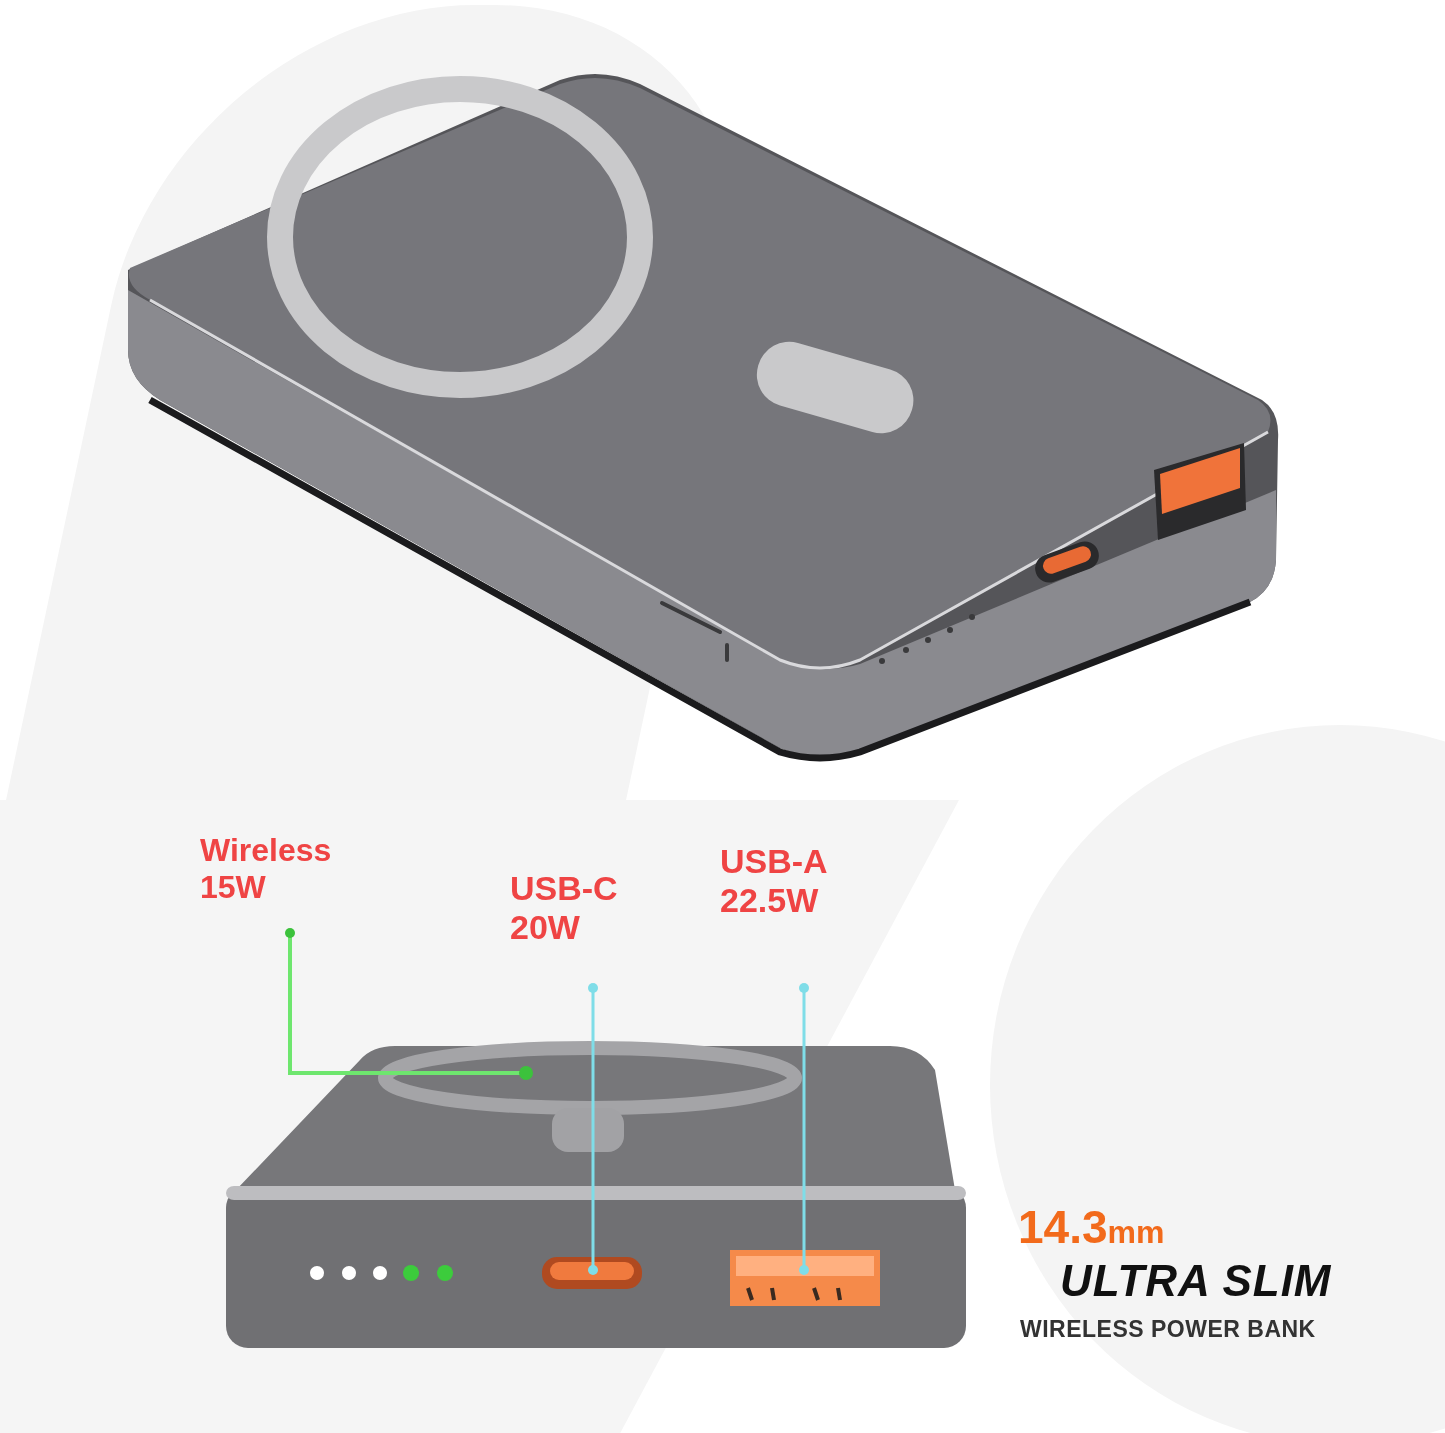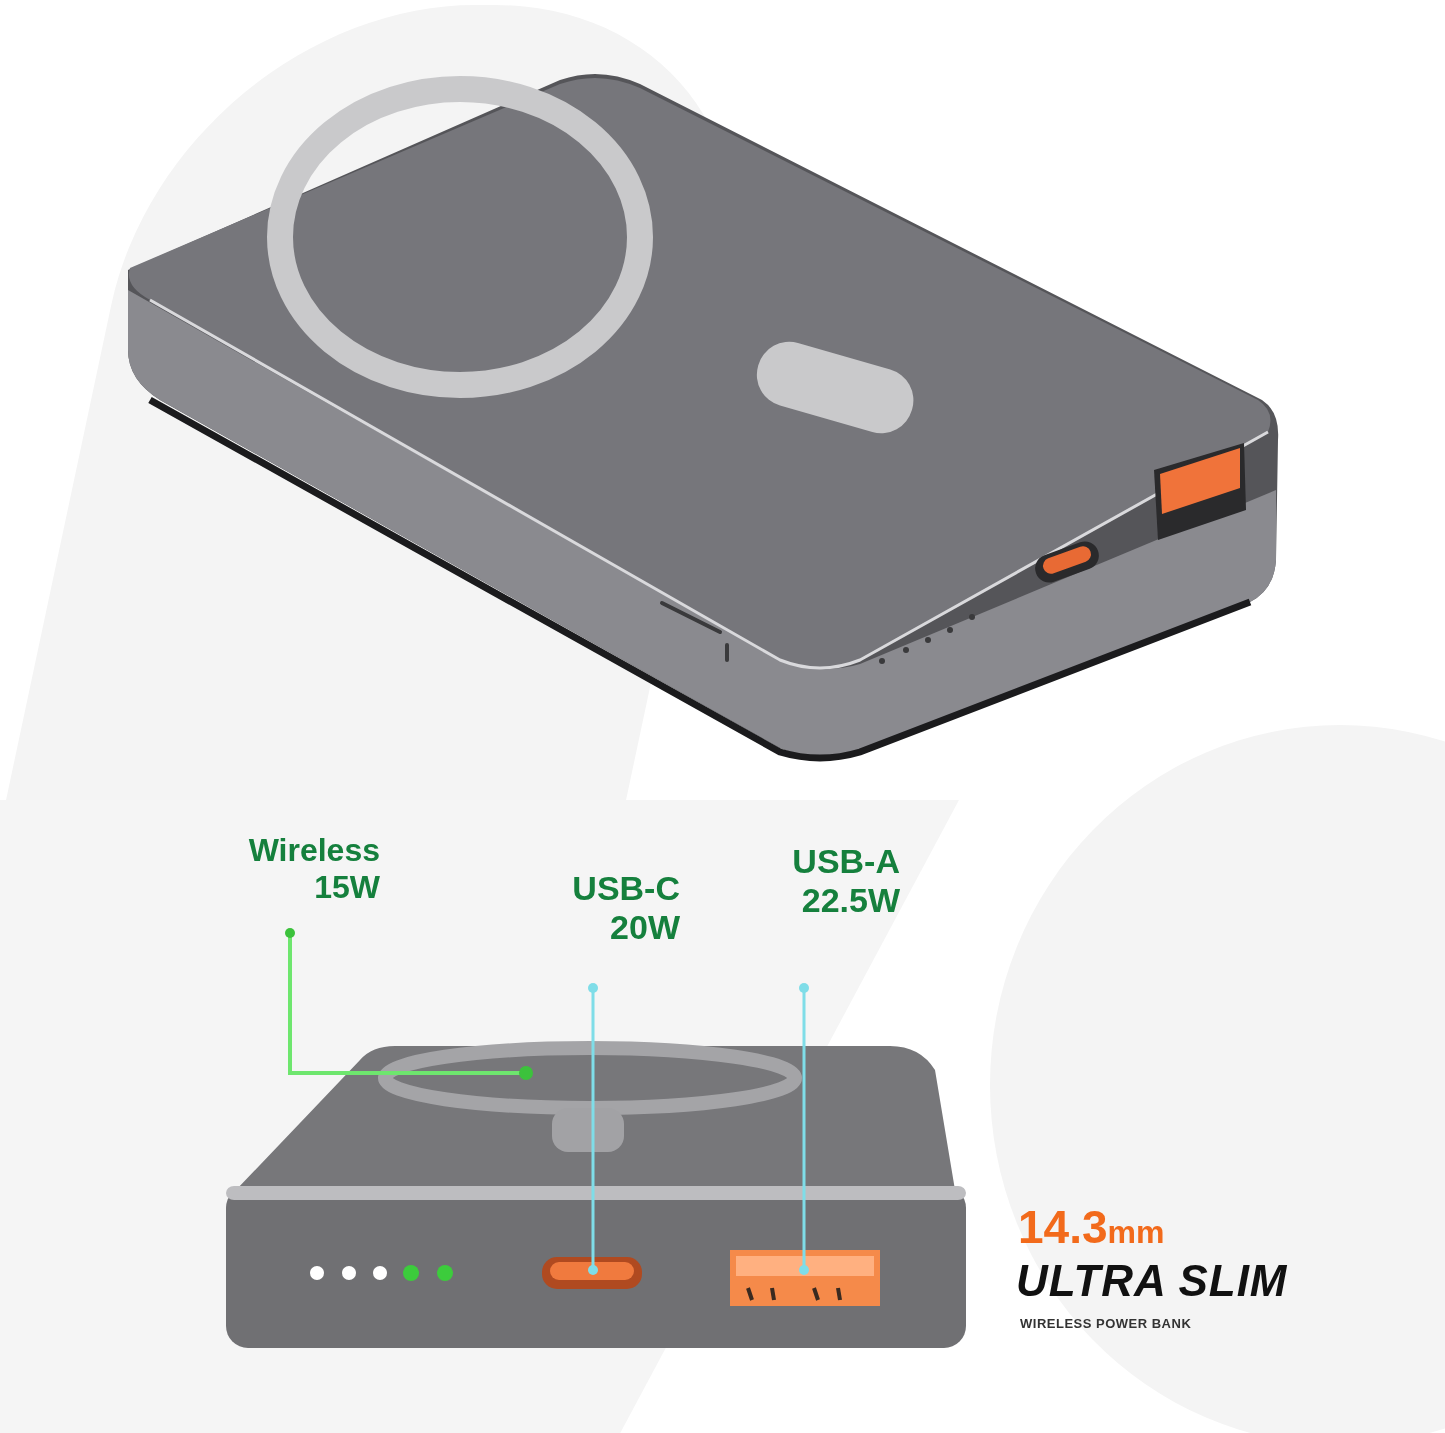"Wireless" .label { color: #15803d -> #ef4444; text-align: right -> left }
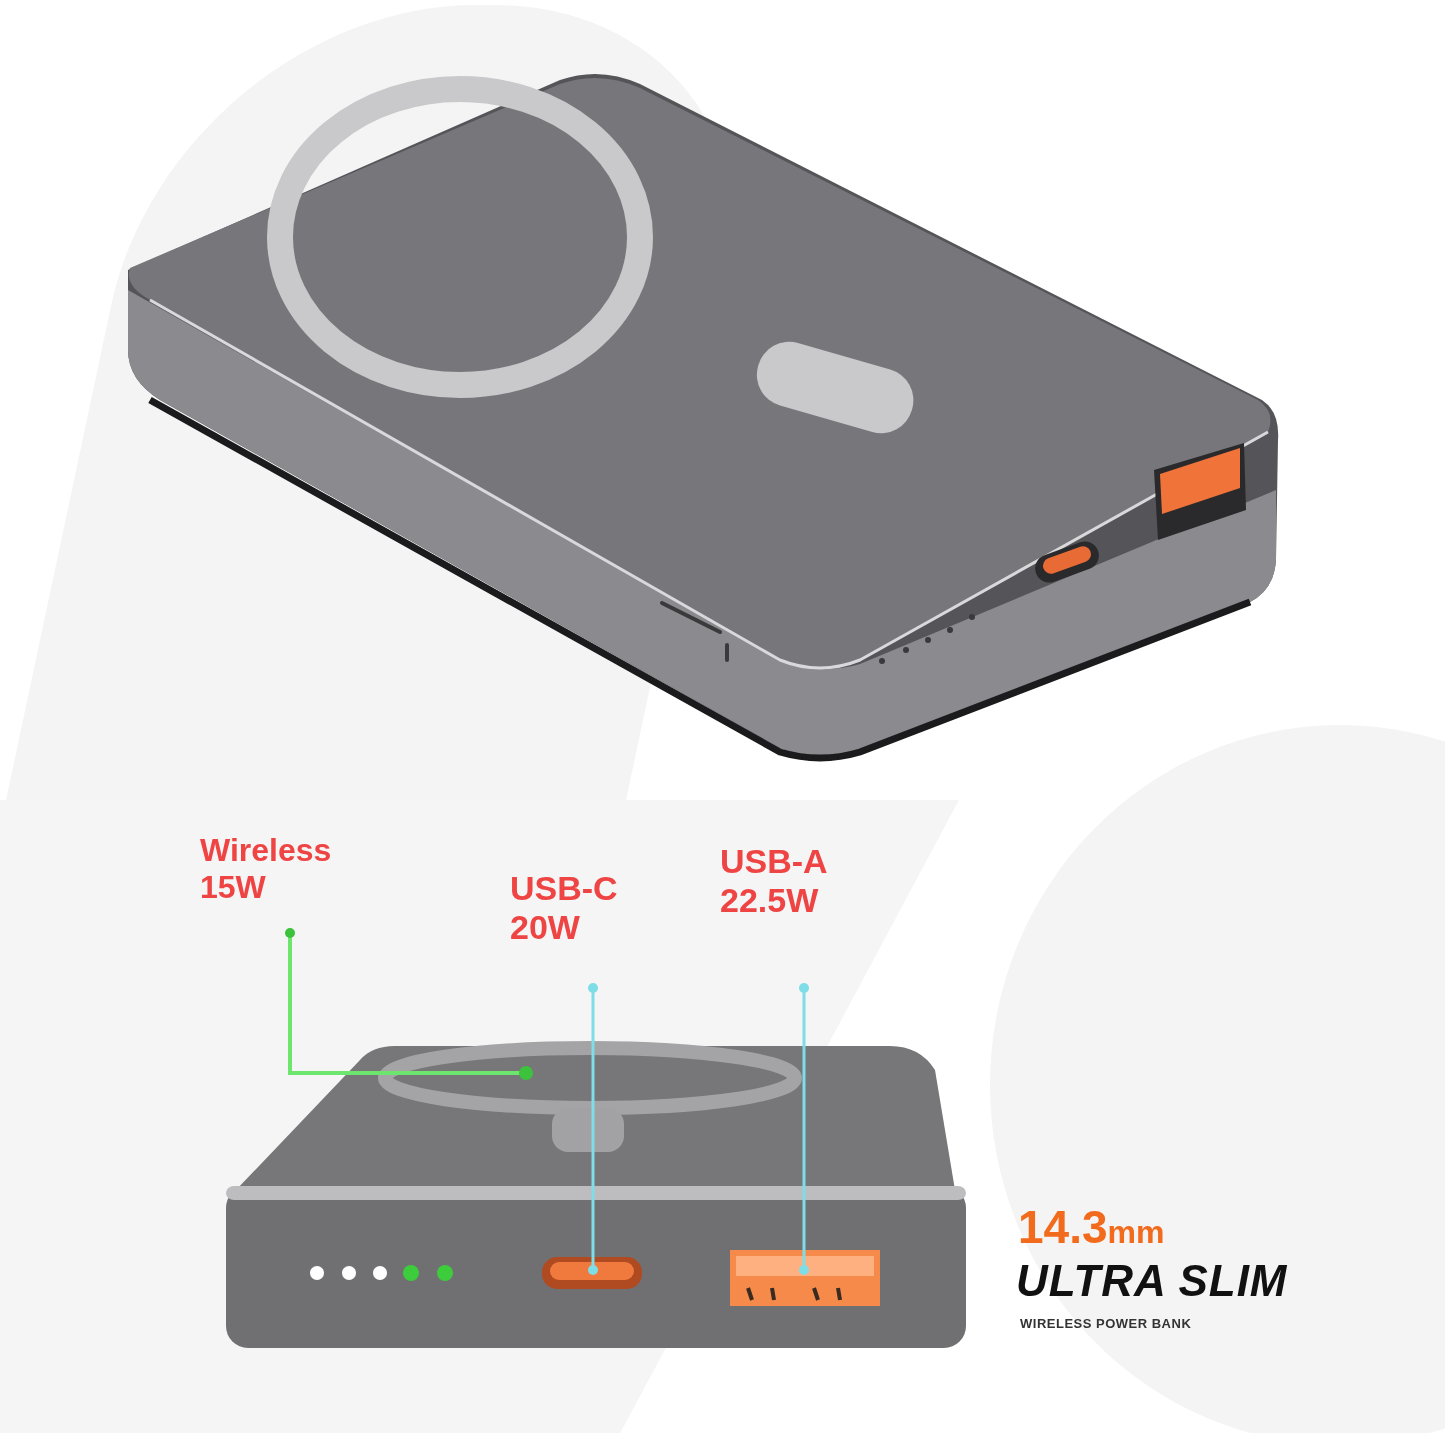"ULTRA SLIM" .spec-title { left: 1016px -> 1060px }
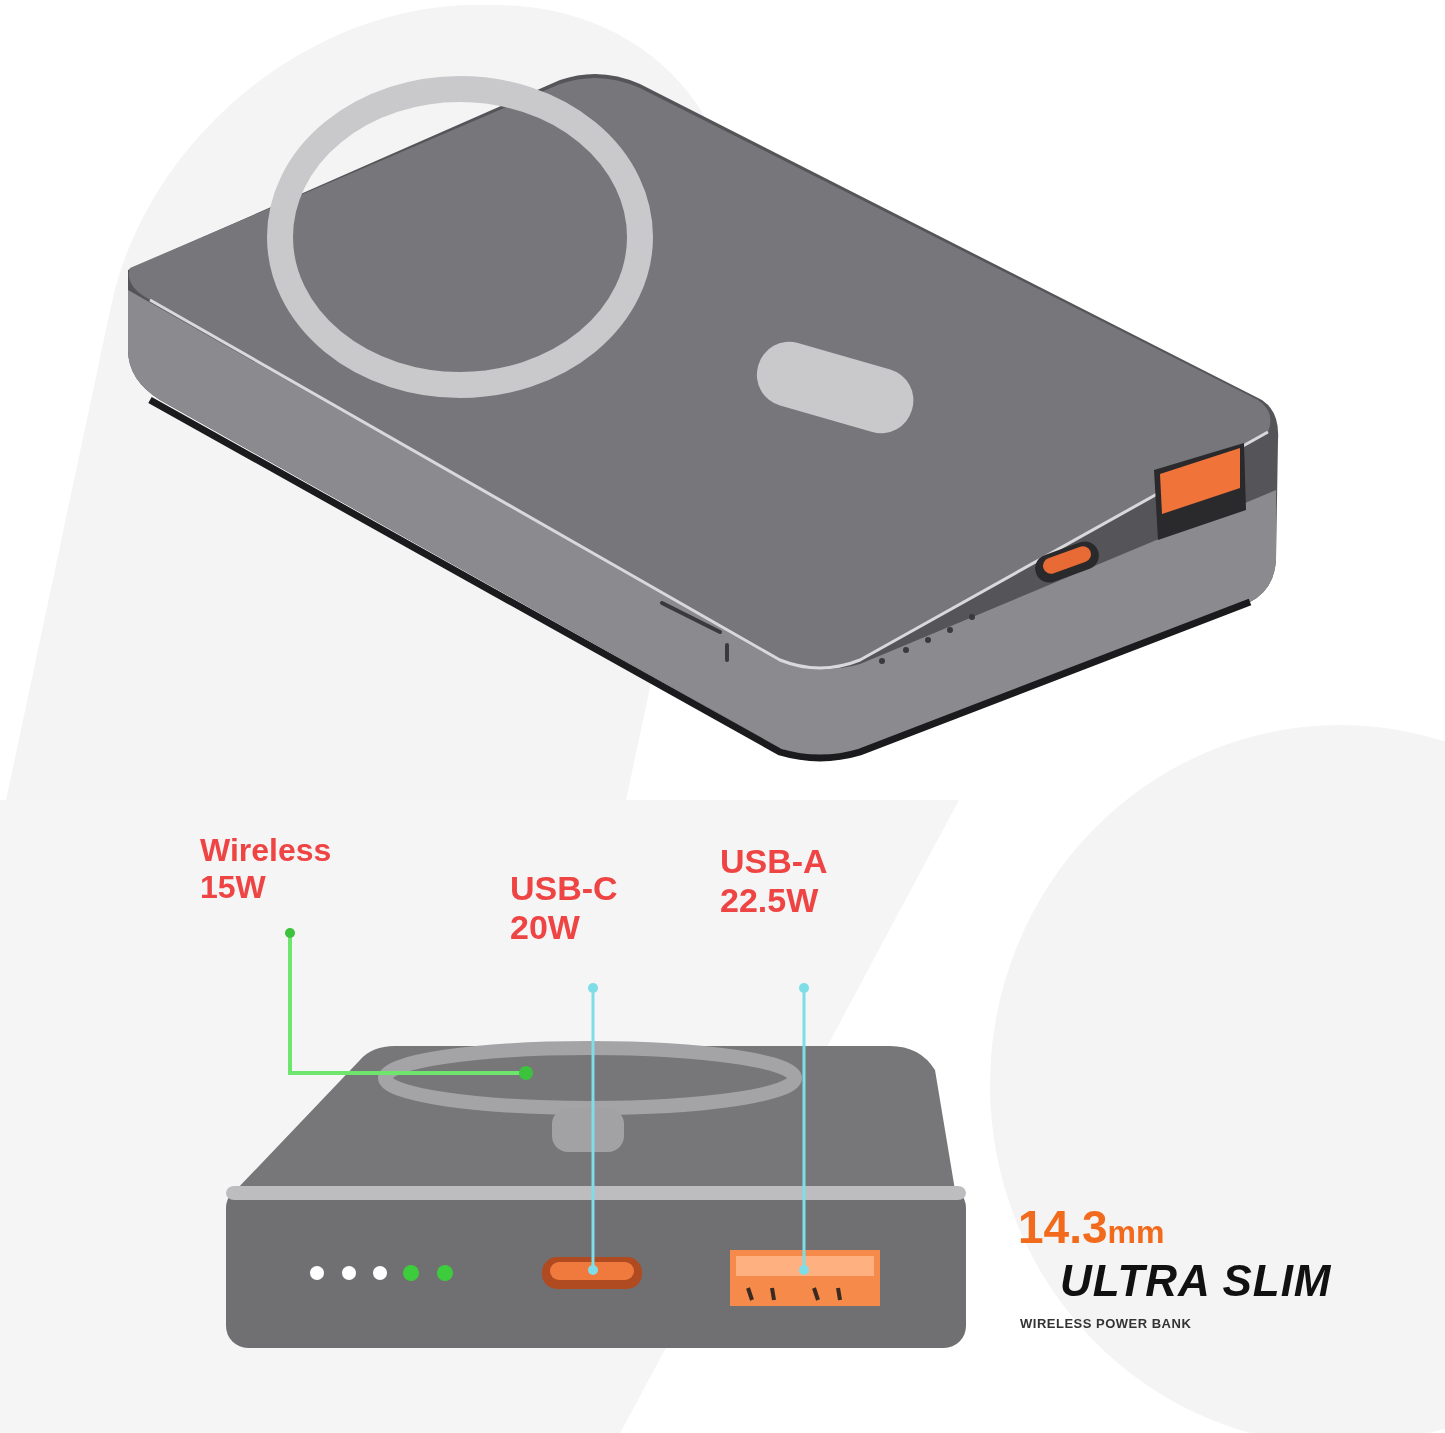"WIRELESS POWER BANK" .spec-sub { font-size: 13px -> 23px }
